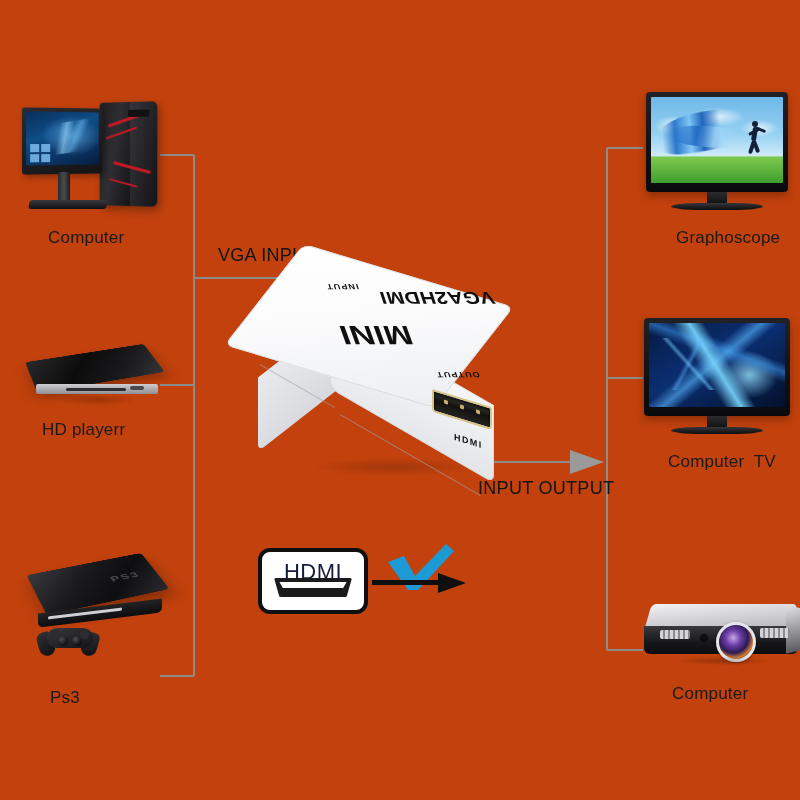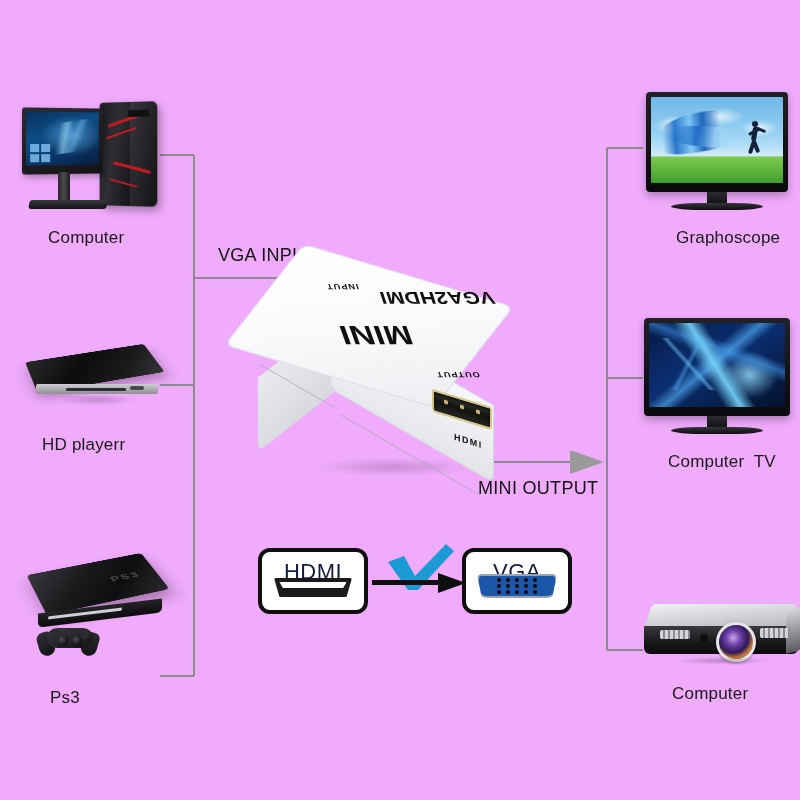"Computer" #stage { background: #f0abfc -> #c2410c }
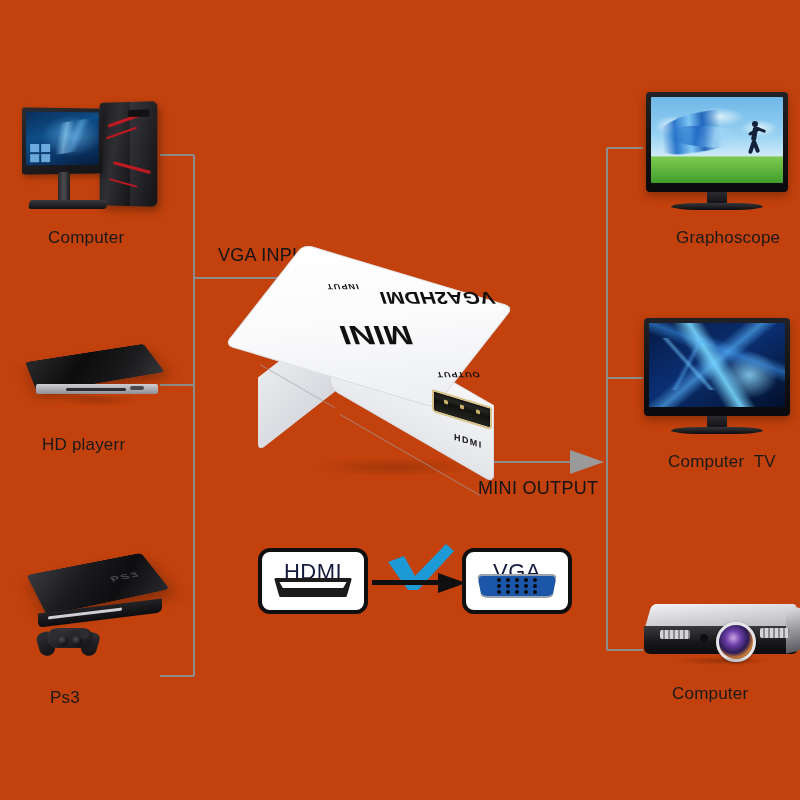"HD playerr" div.label { margin-top: 15px -> none }
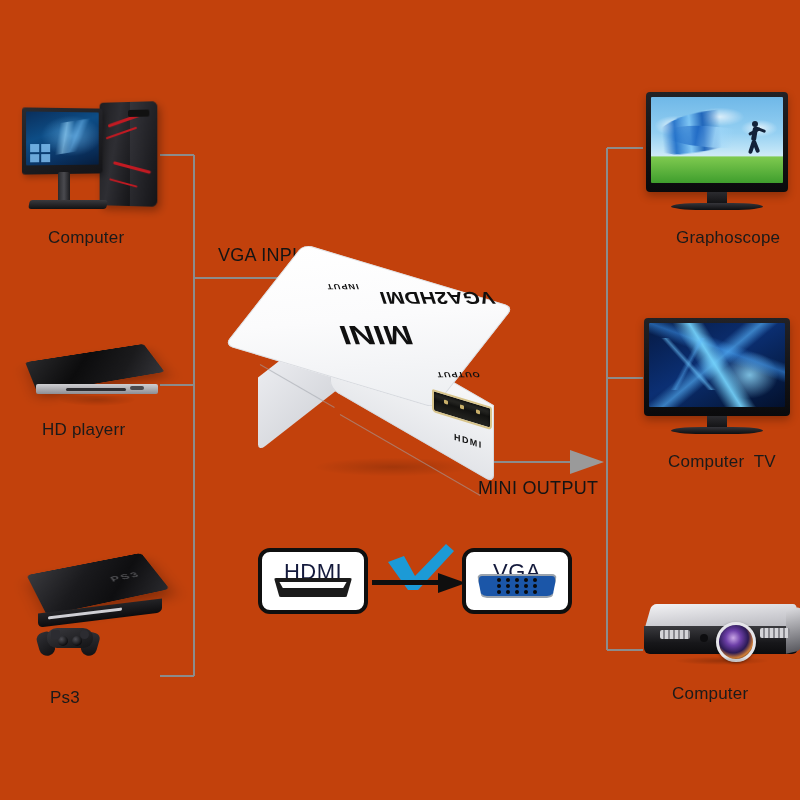"MINI OUTPUT" div.flow-label { text: MINI -> INPUT }
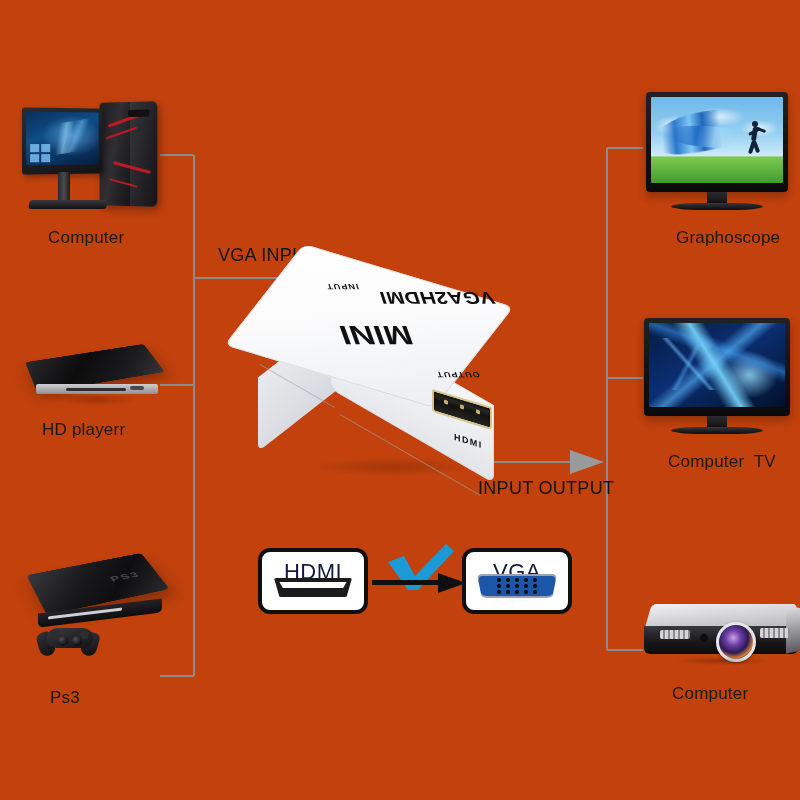"VGA" div.port-card { html: <div> <div>VGA</div> <div> <div> <i></i> <i></i> <i></i> <i></i> <i></i> </div> <div> <i></i> <i></i> <i></i> <i></i> <i></i> </div> <div> <i></i> <i></i> <i></i> <i></i> <i></i> </div> </div> </div> -> none }
